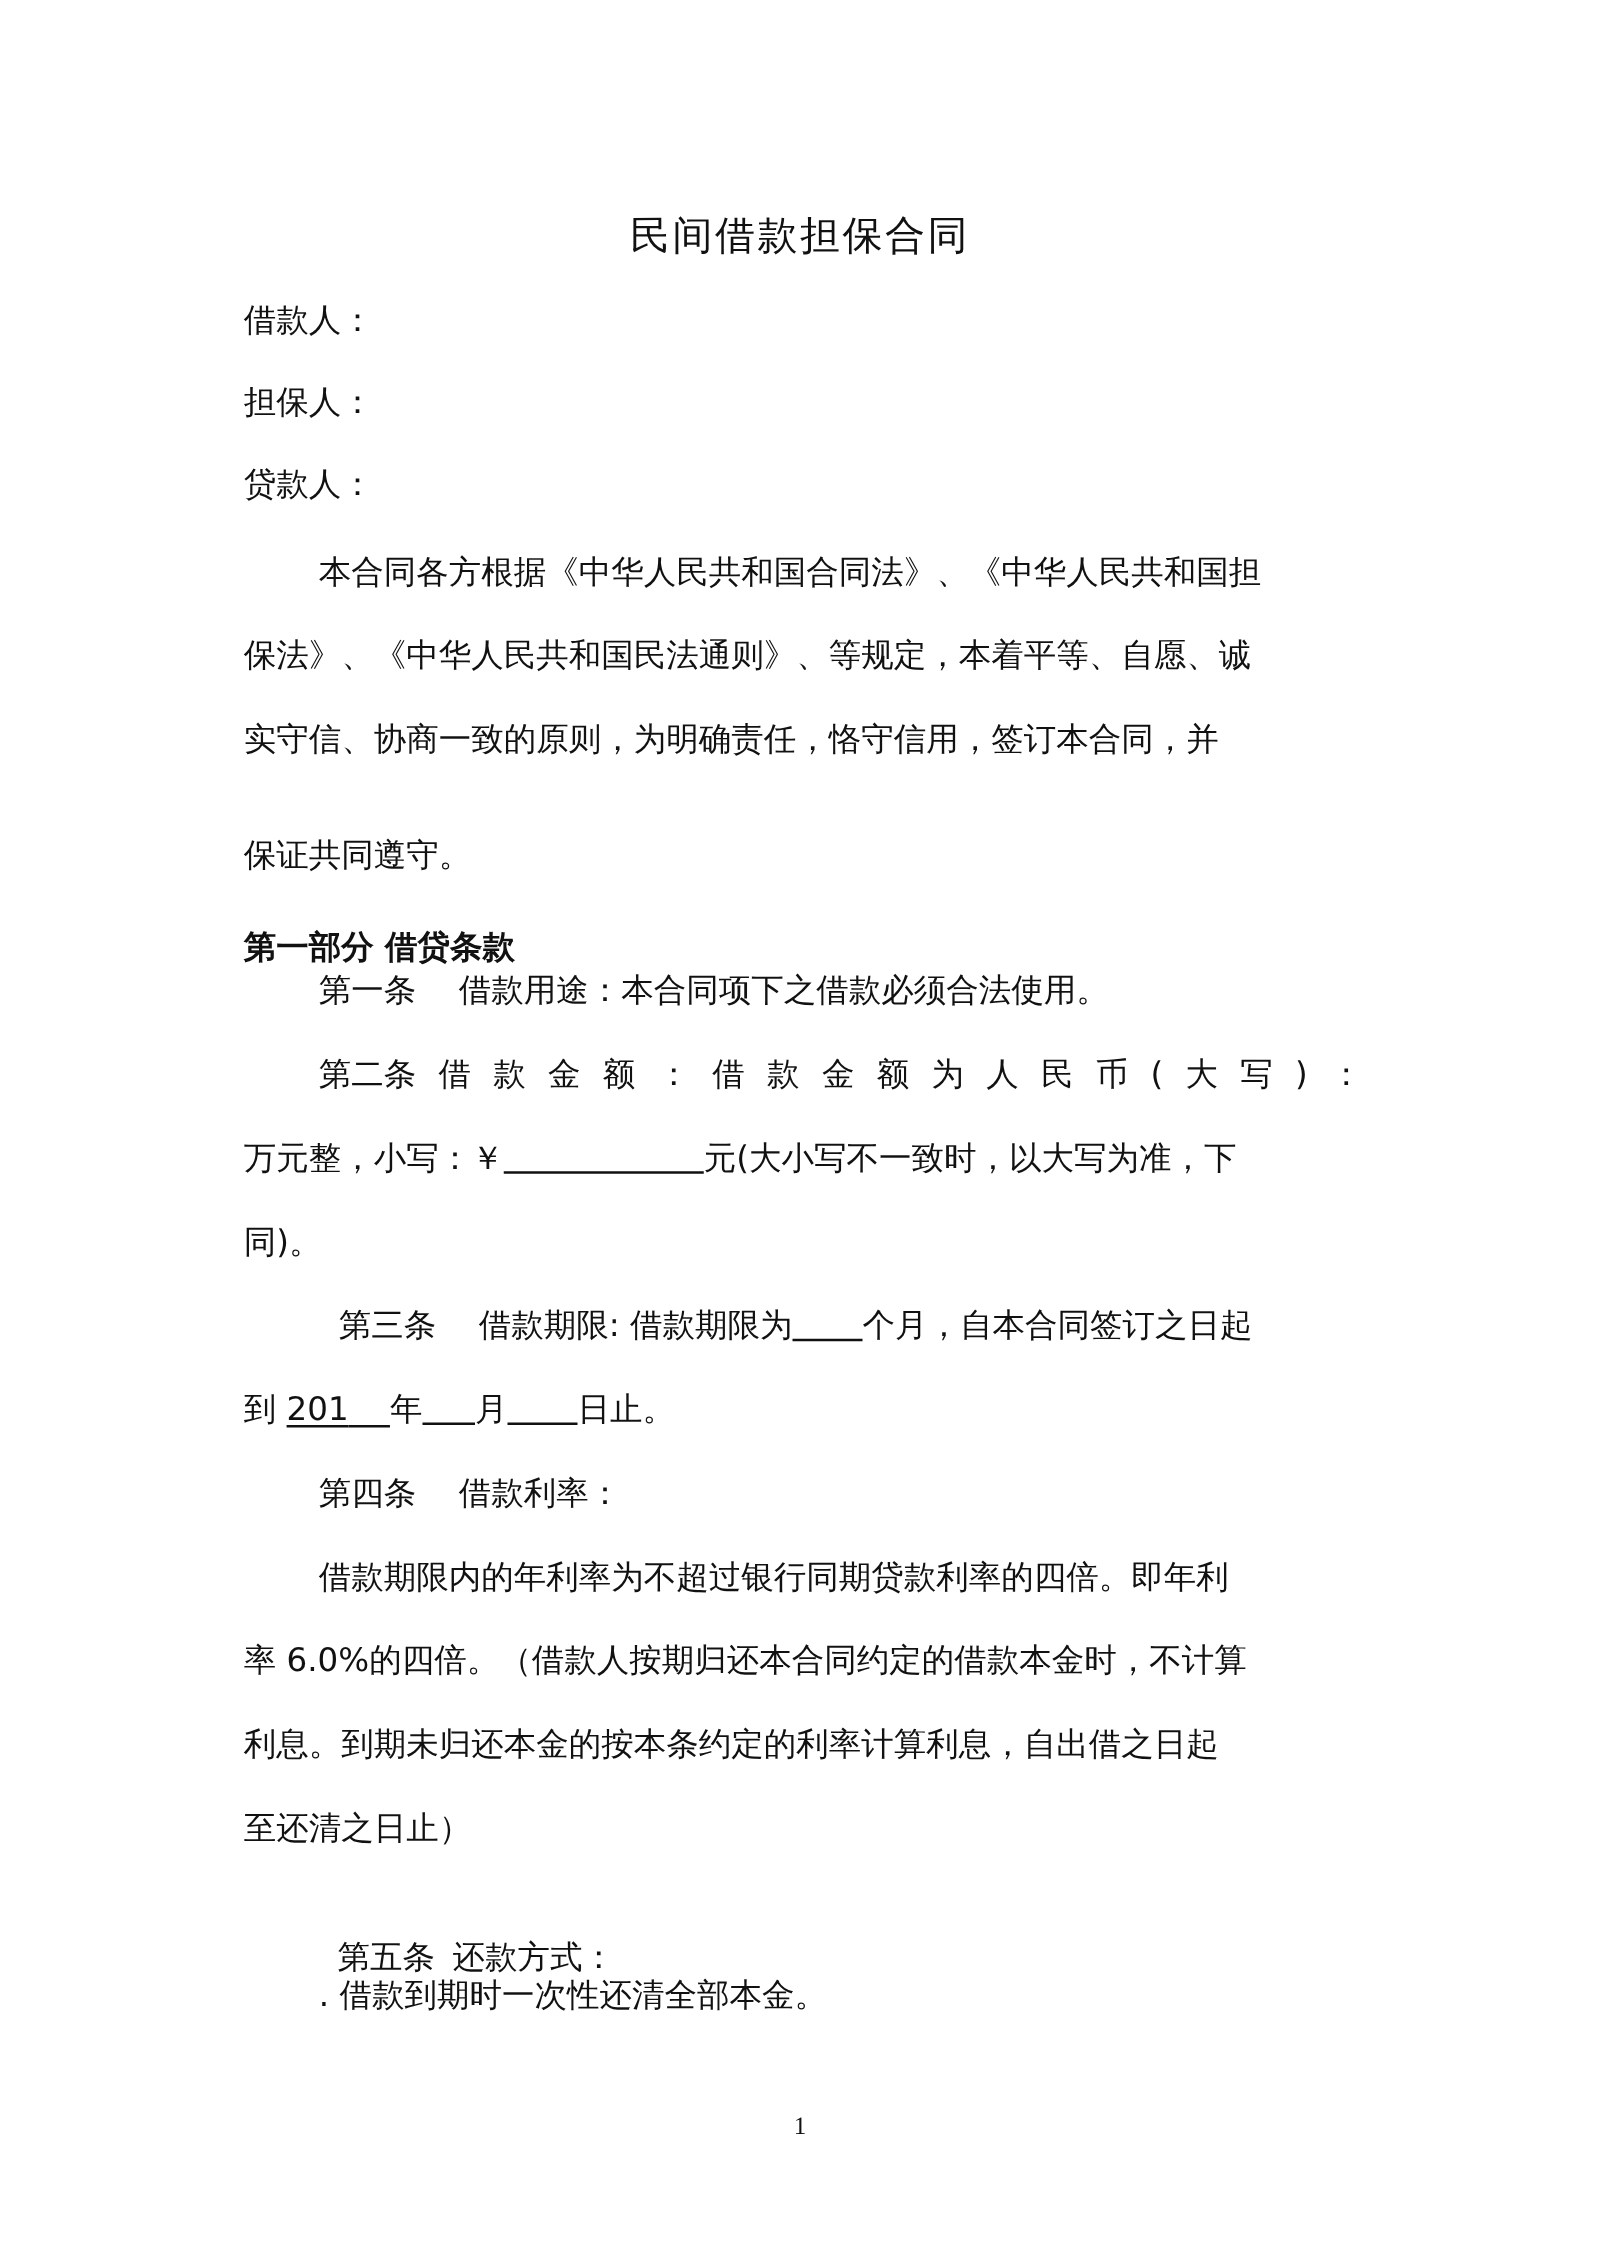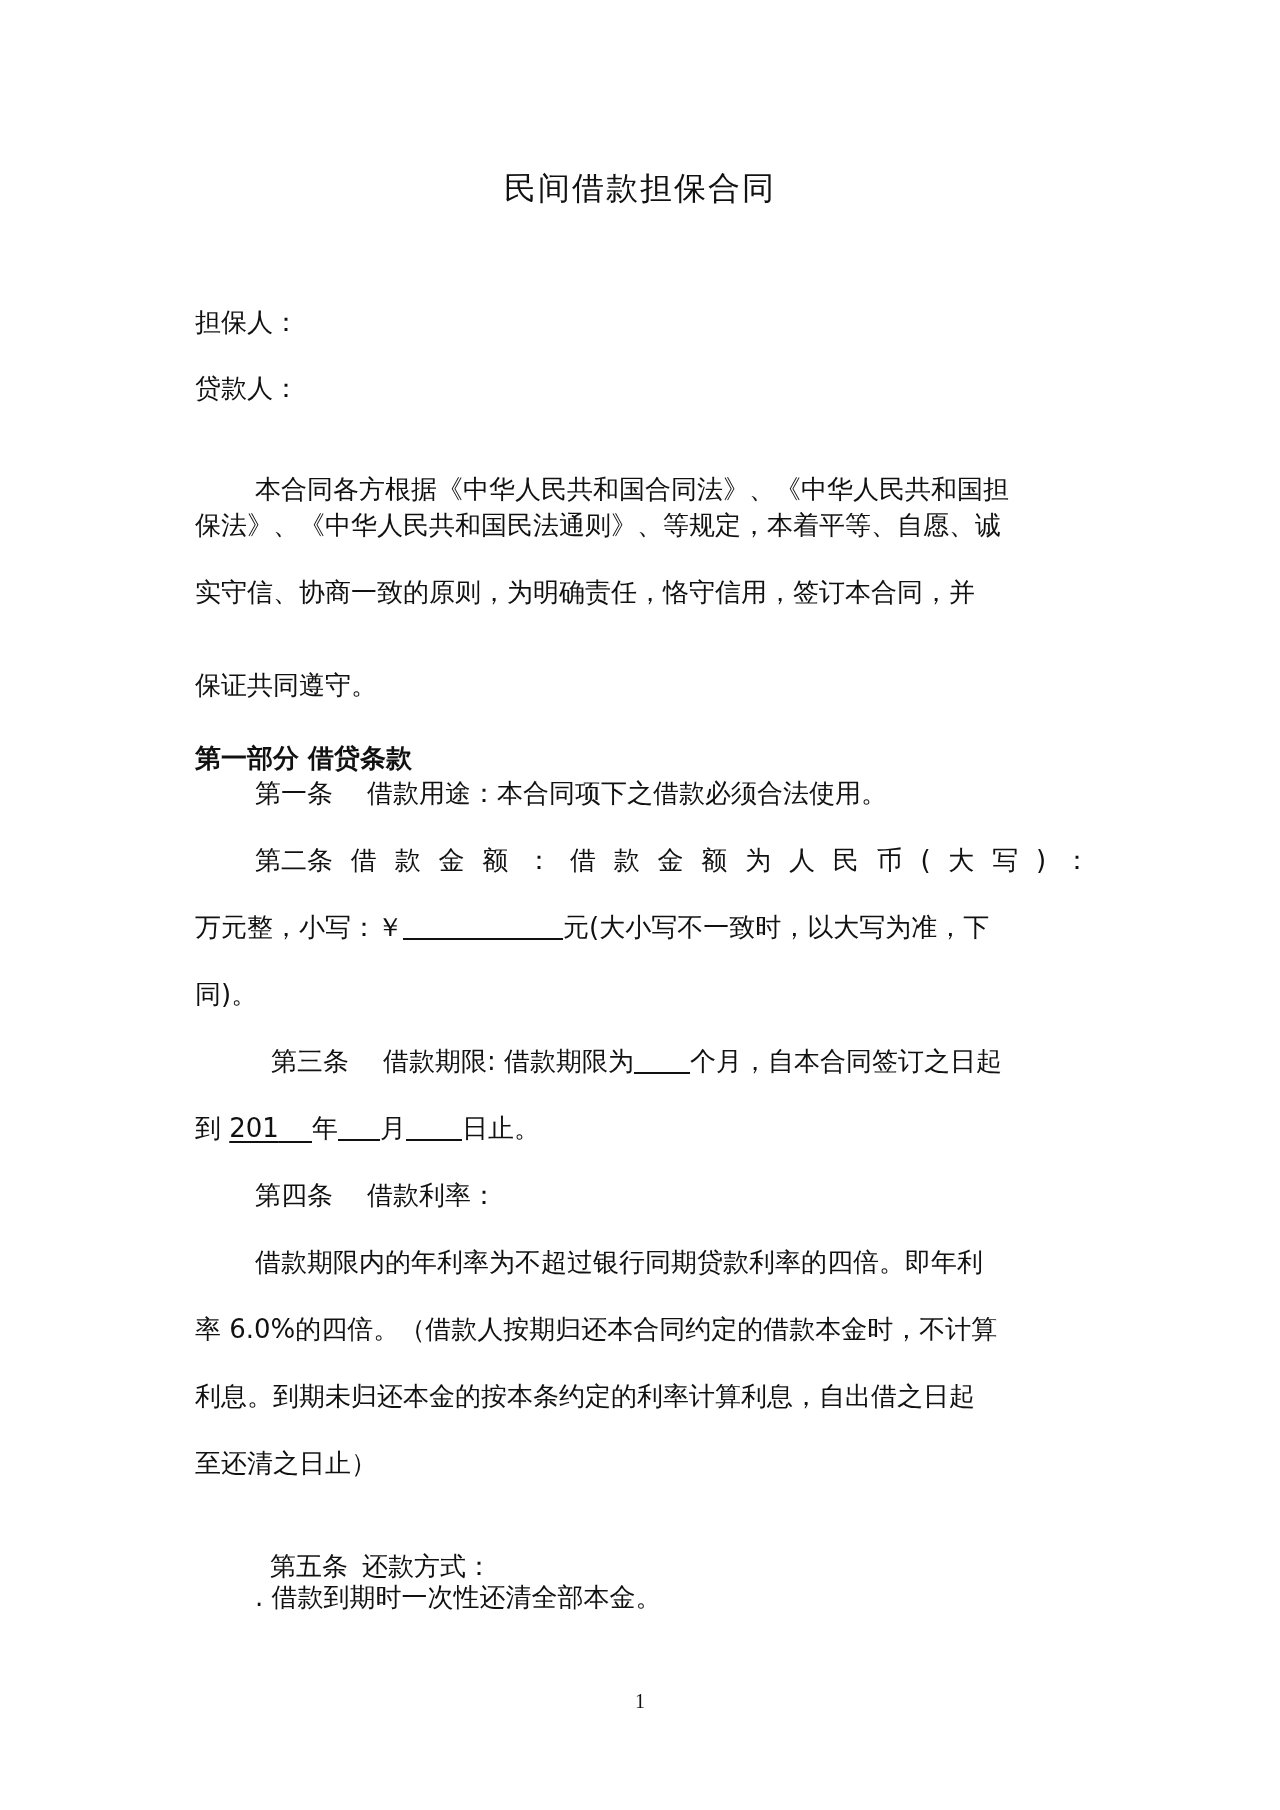"借款人：" div.line { html: none -> <div>借款人：</div> }
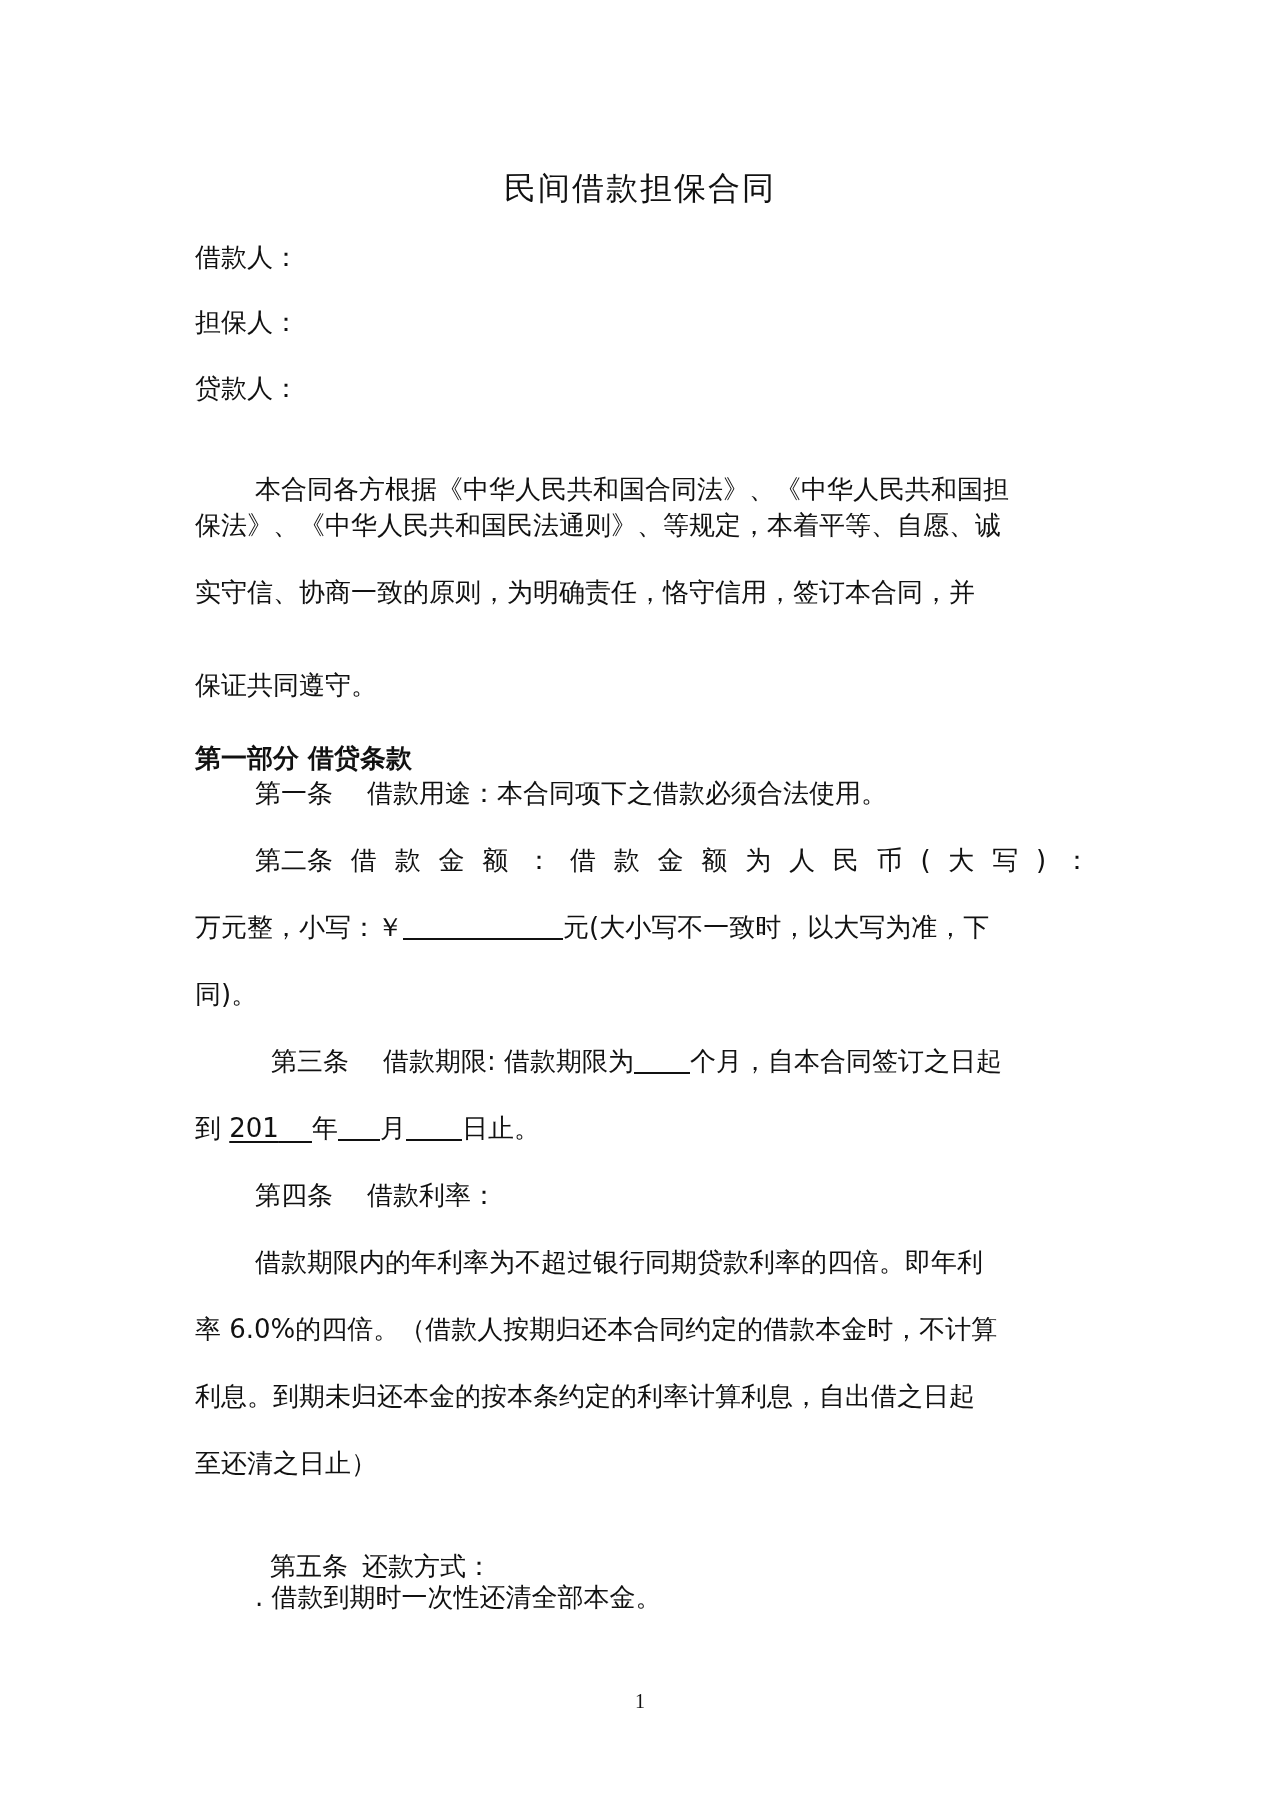"本合同各方根据《中华人民共和国合同法》、《中华人民共和国担" div.line { margin-top: 31px -> none }
